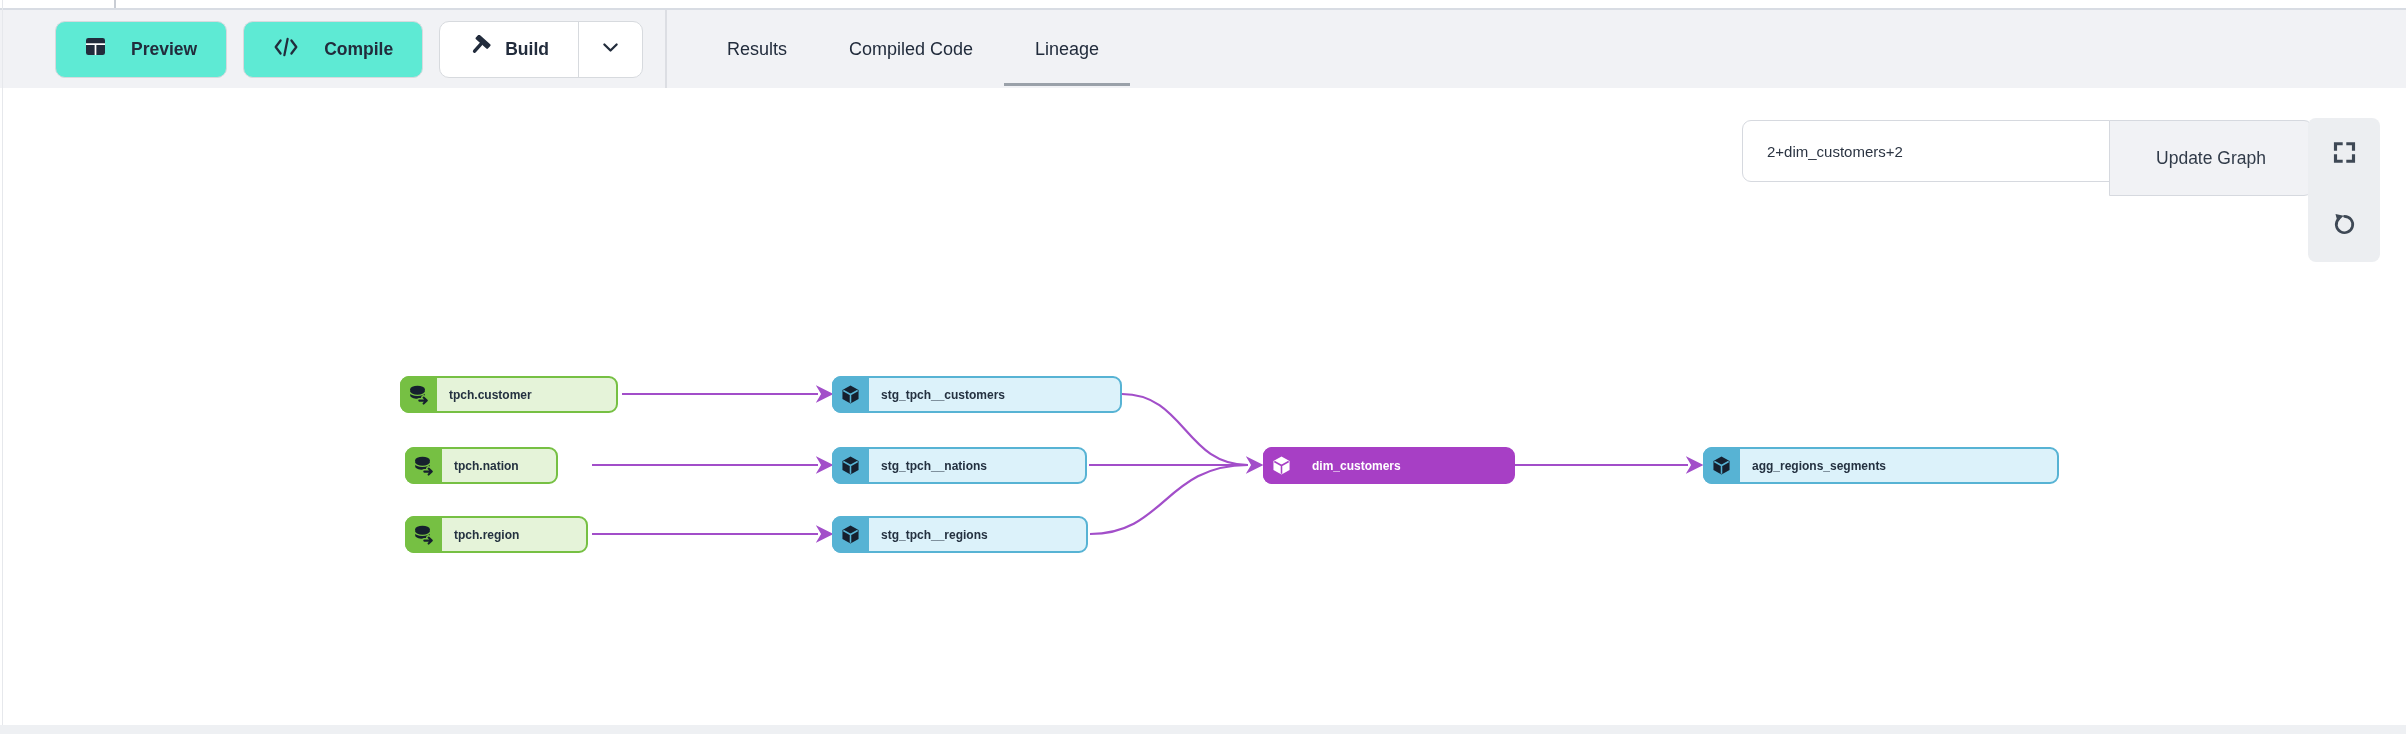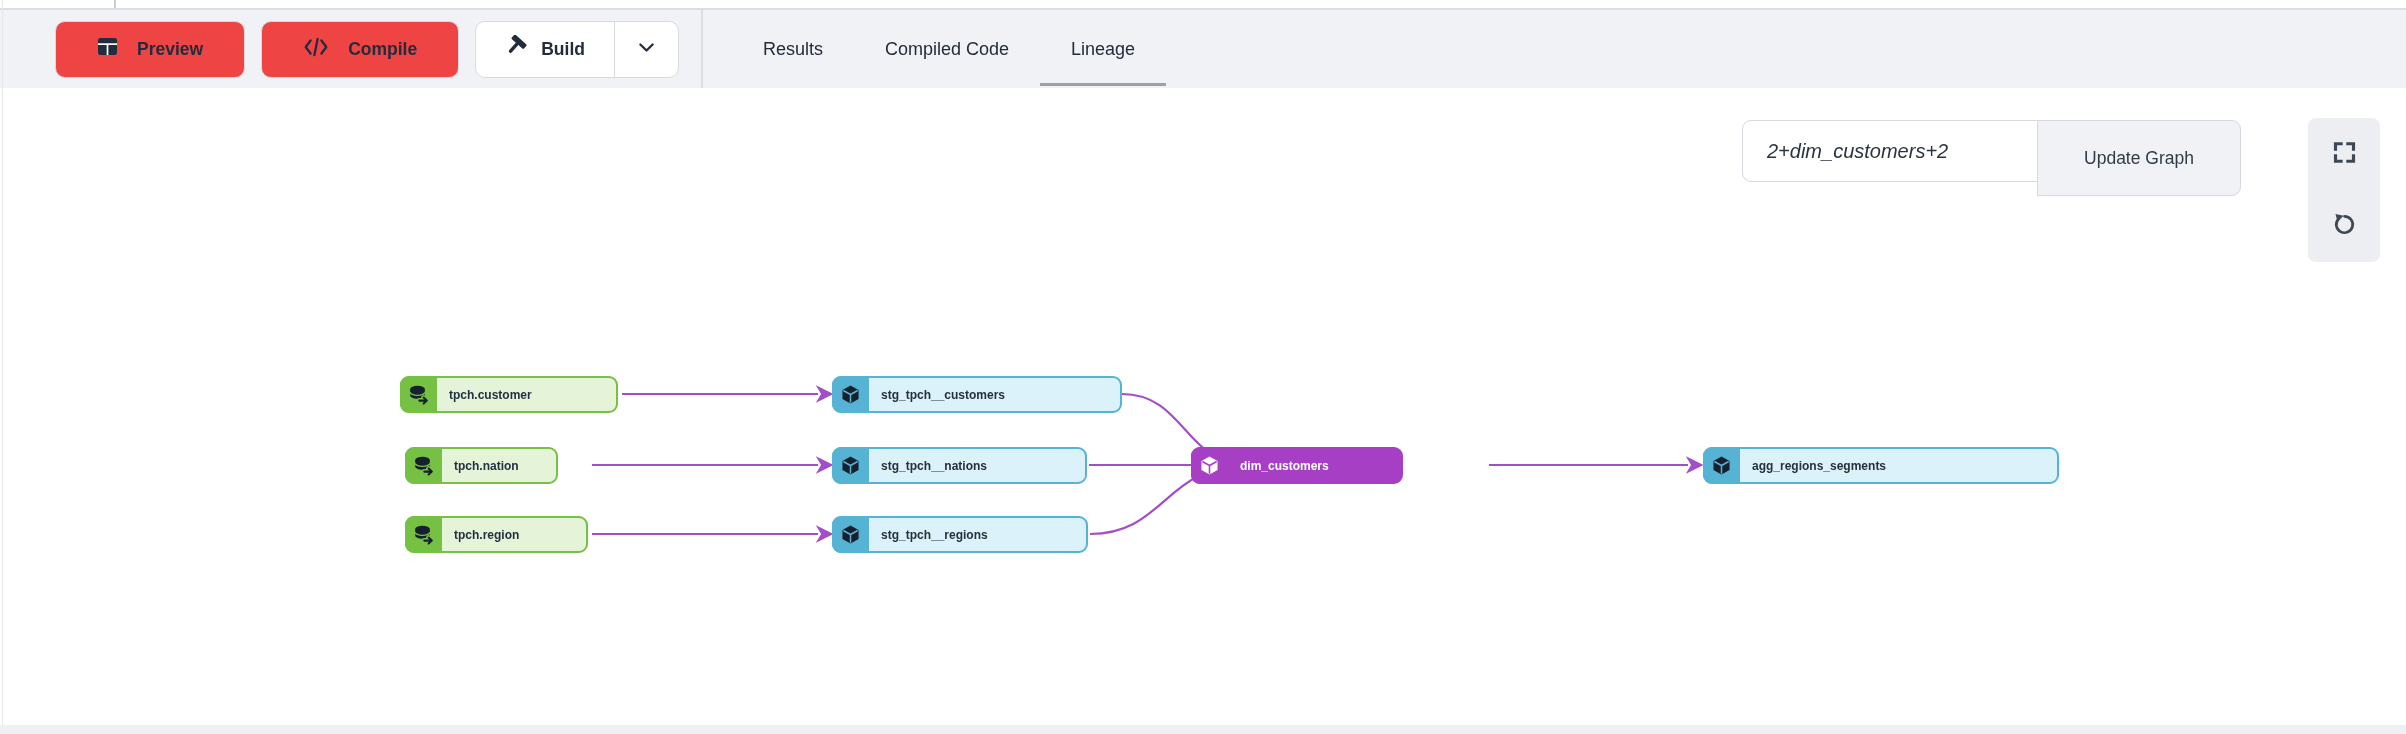"Preview" .btn { background: #ef4444 -> #5eead4; gap: 19px -> 25px; padding: 0 41px -> 0 29px }
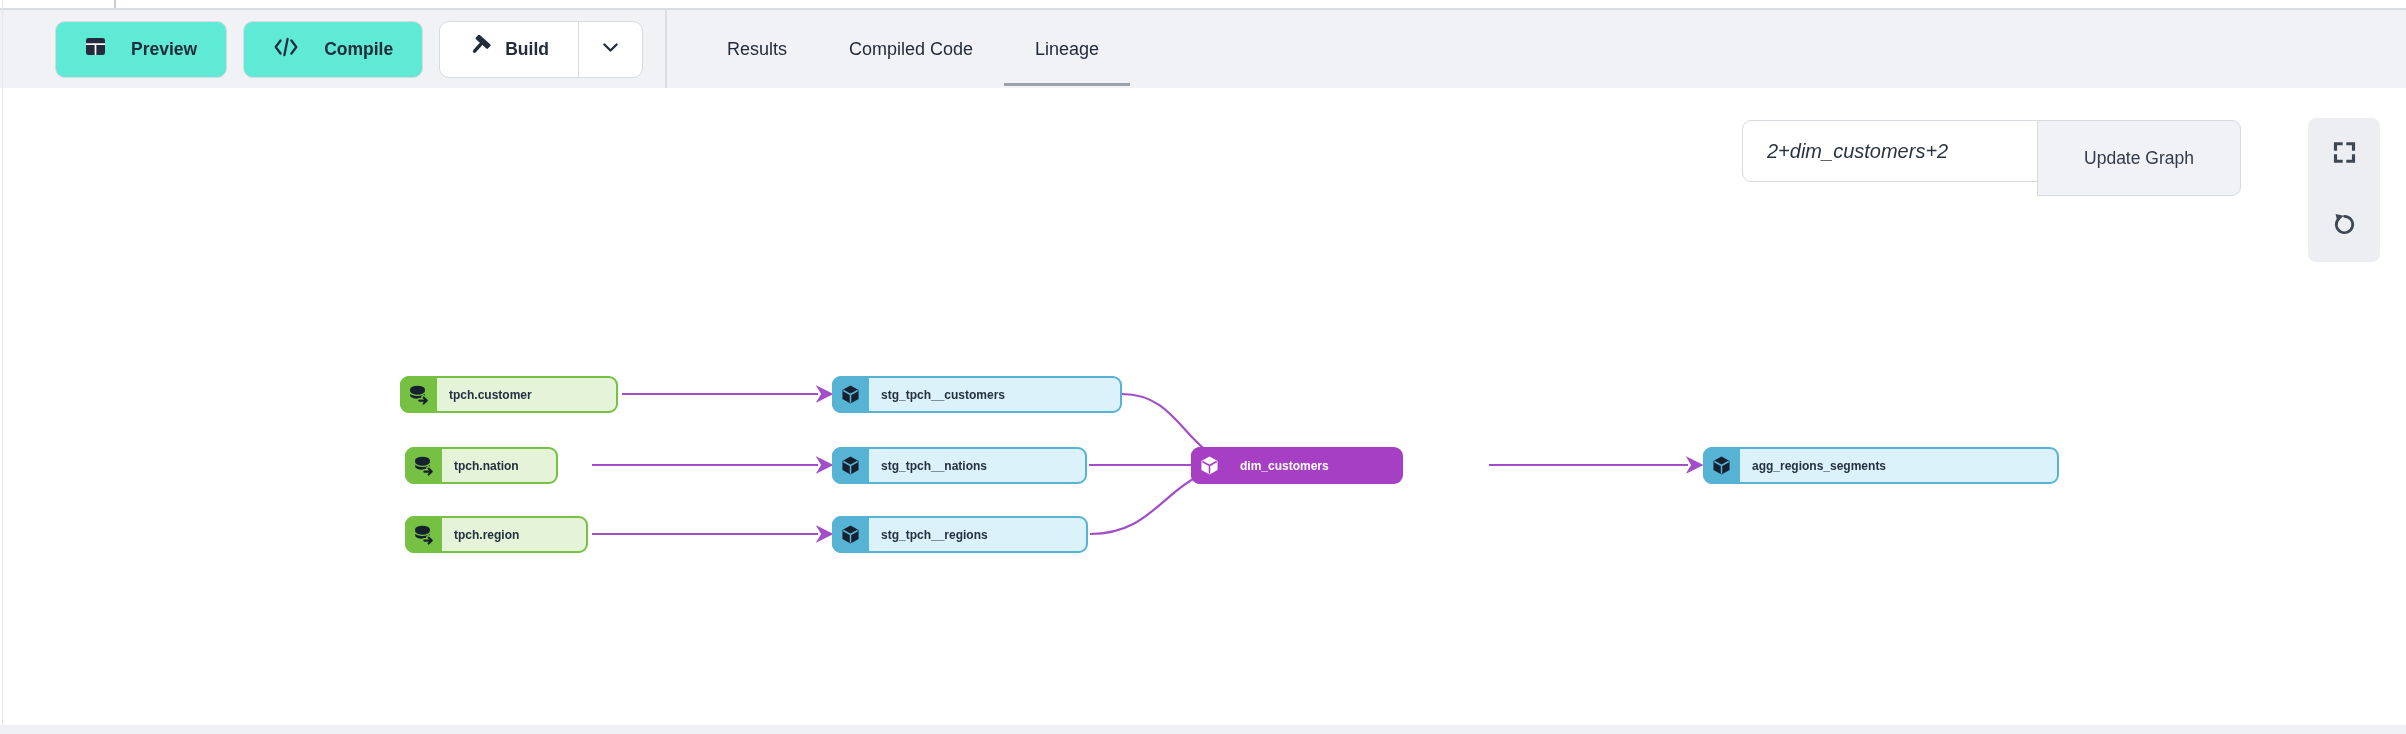"2+dim_customers+2" .selector-input { font-size: 20px -> 15px; font-style: italic -> none; width: 296px -> 368px }
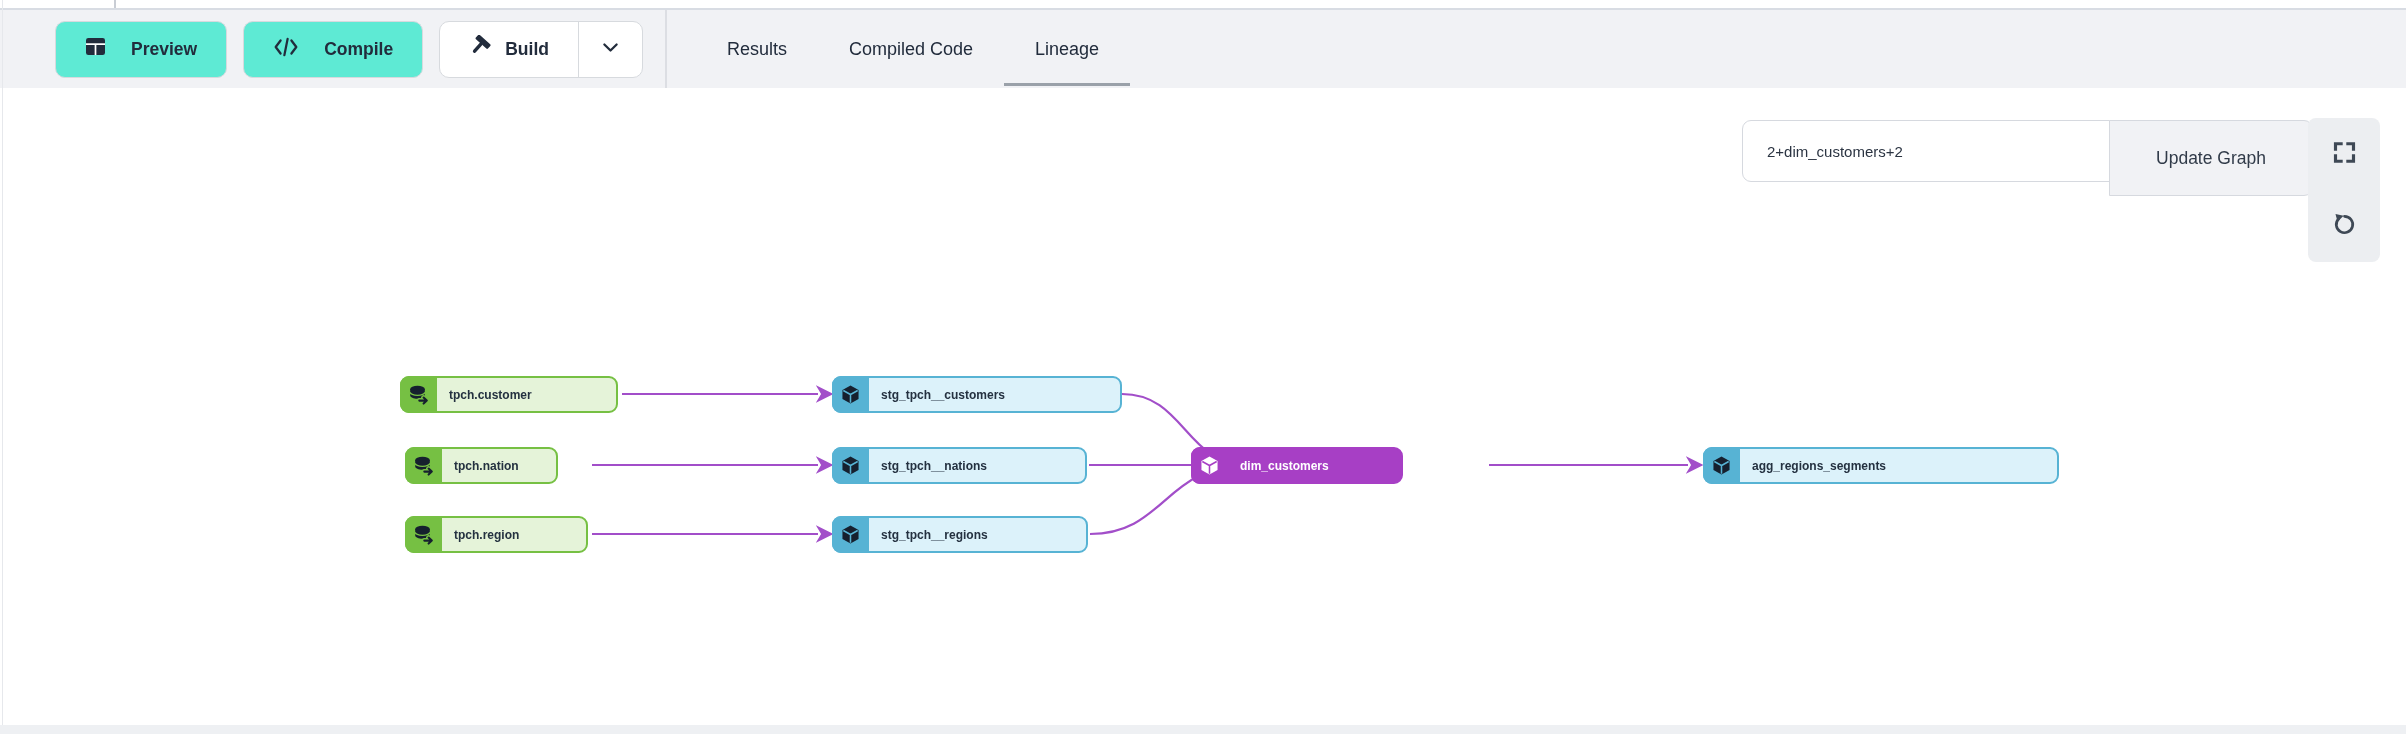"dim_customers" div.node { left: 1191px -> 1263px; width: 212px -> 252px }
